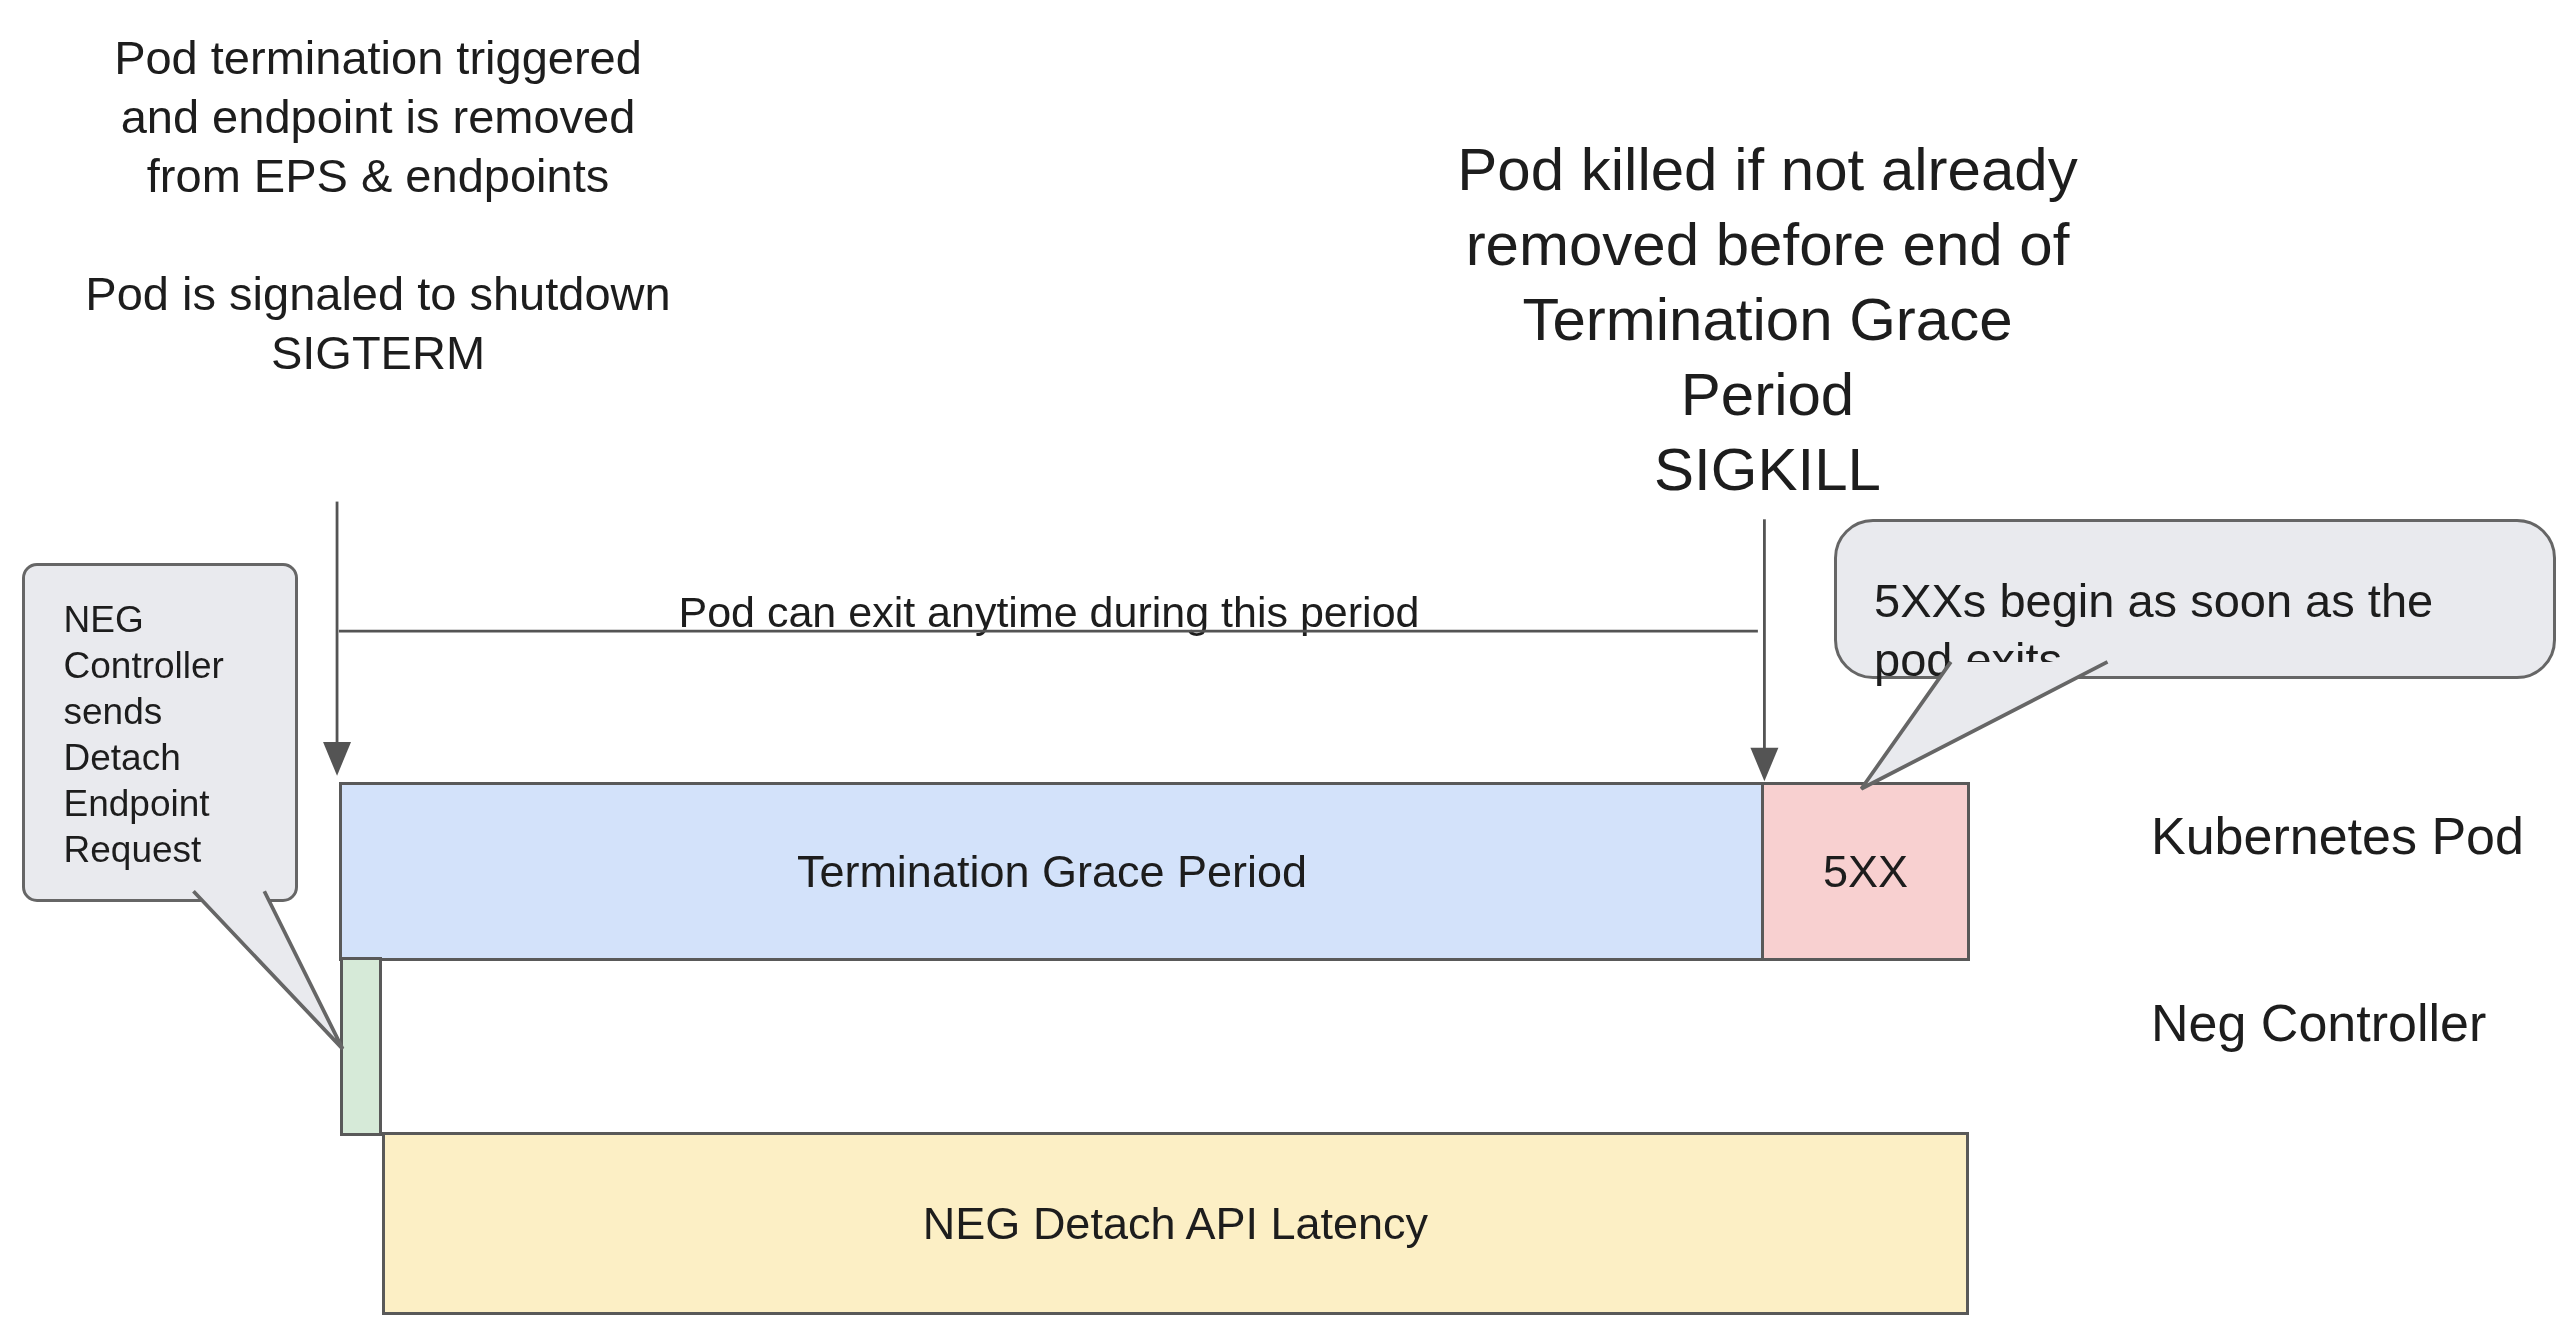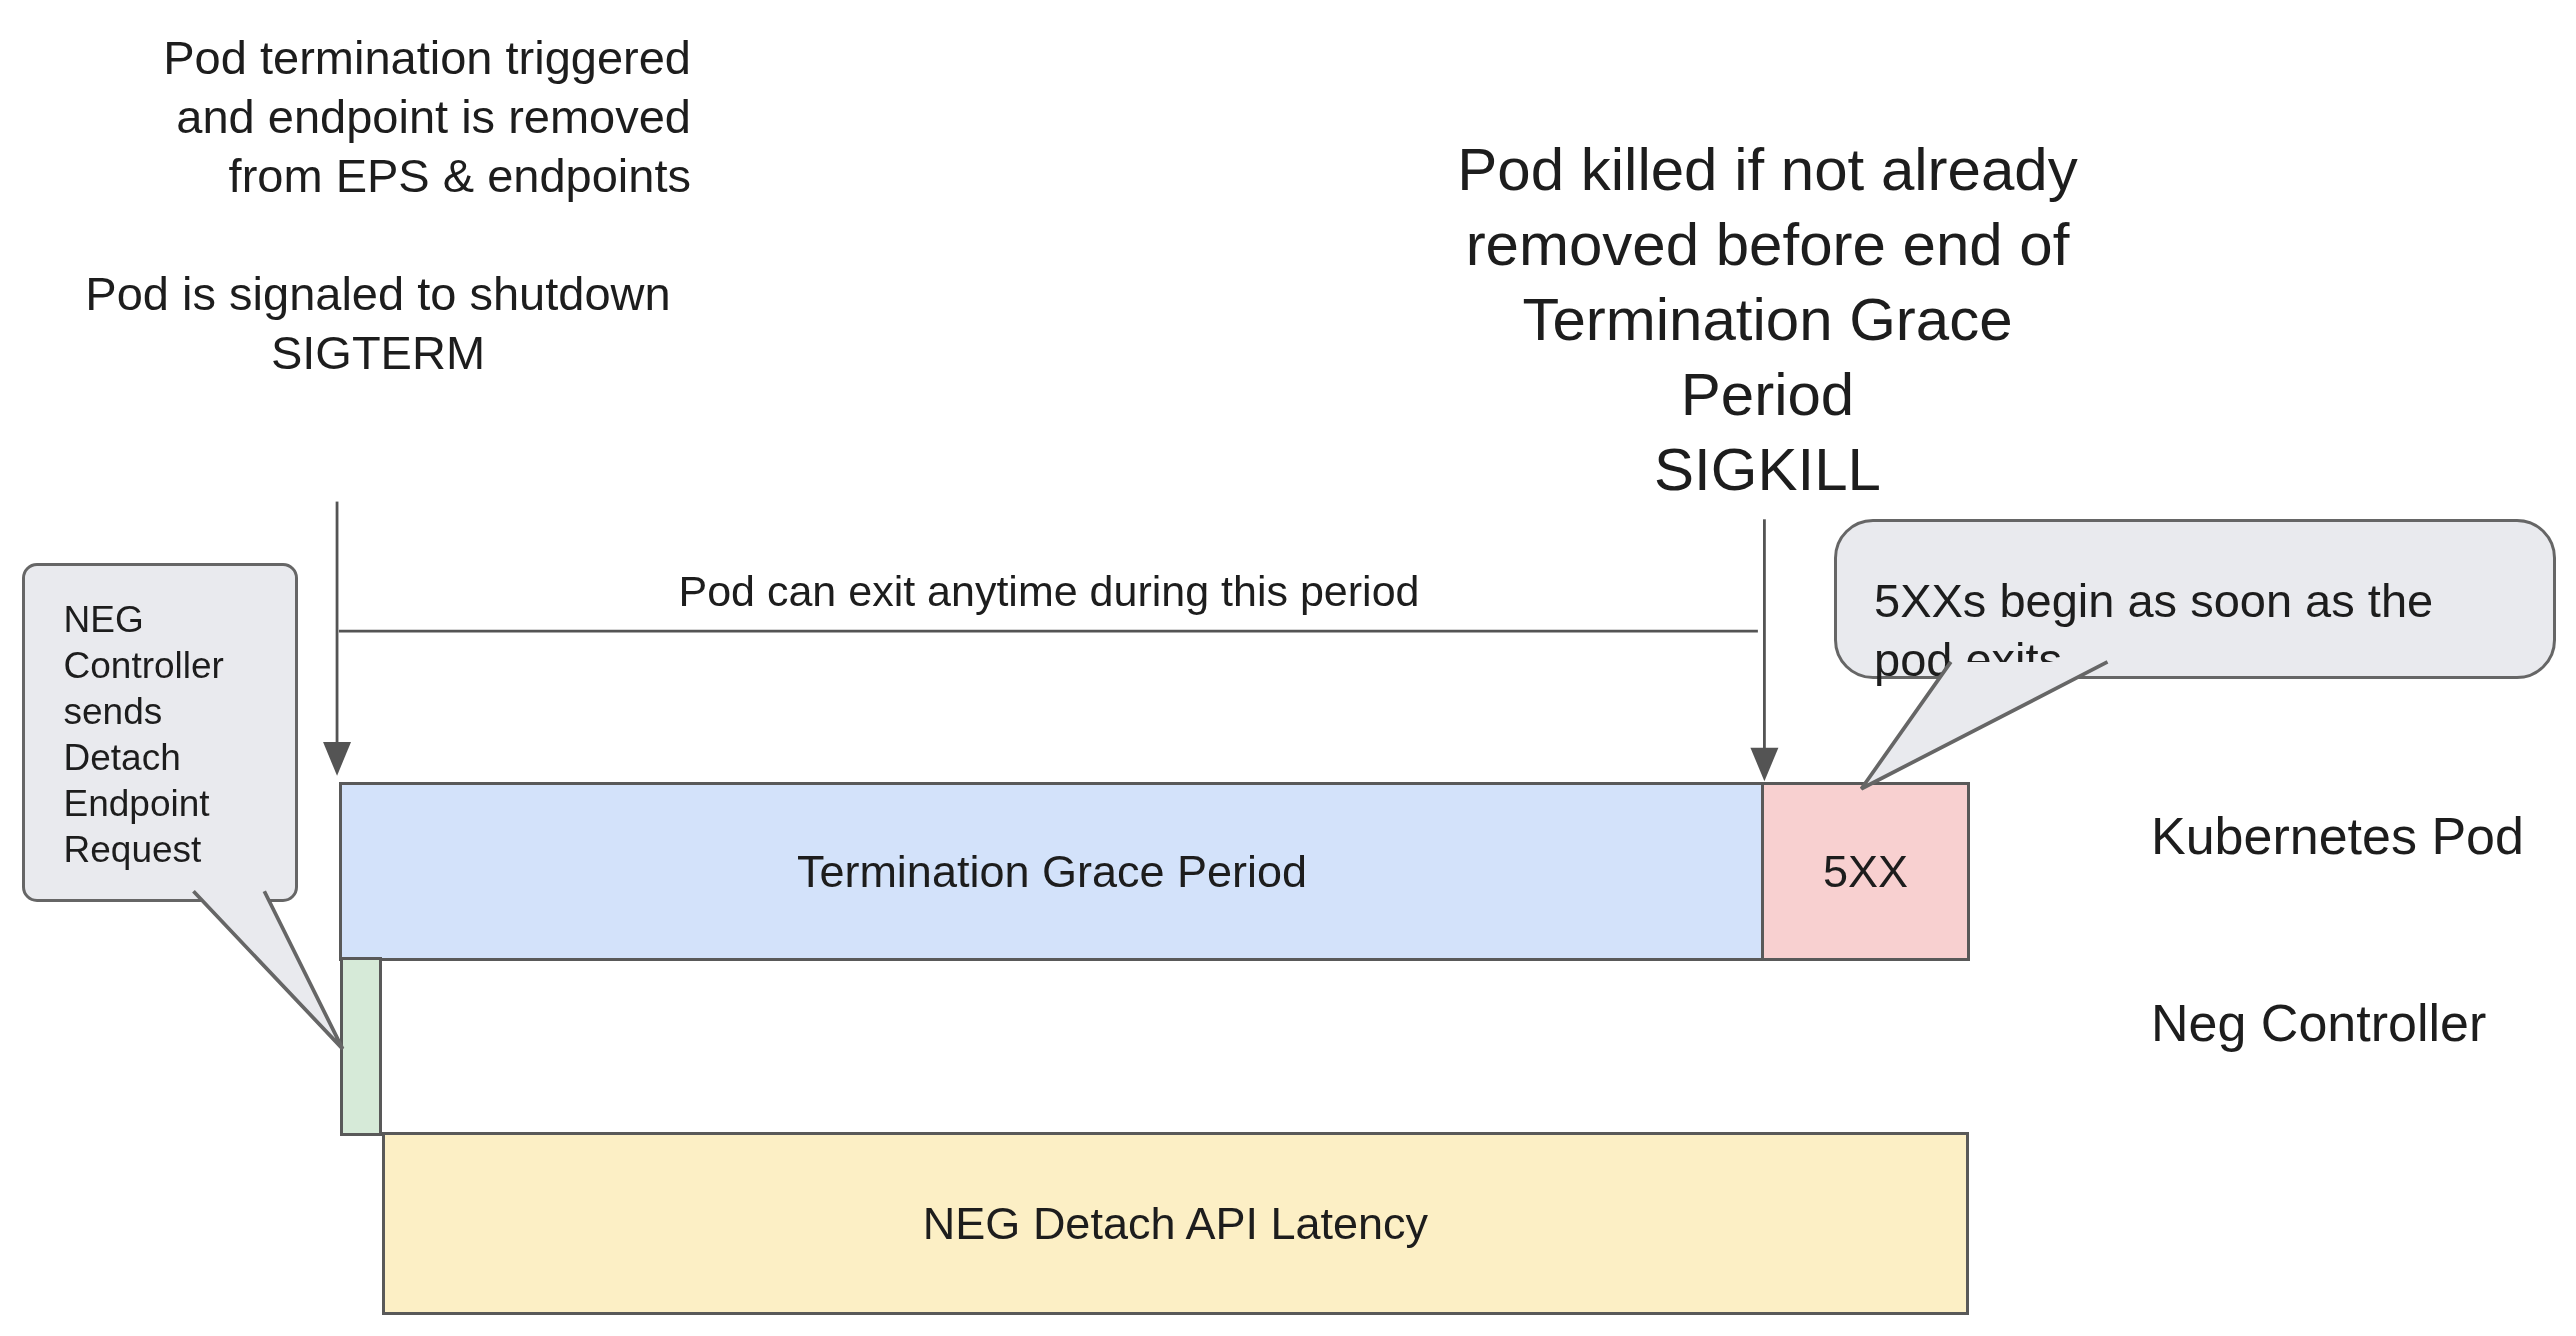"Pod termination triggered" div.abs { left: 47px -> 56px; text-align: right -> none }
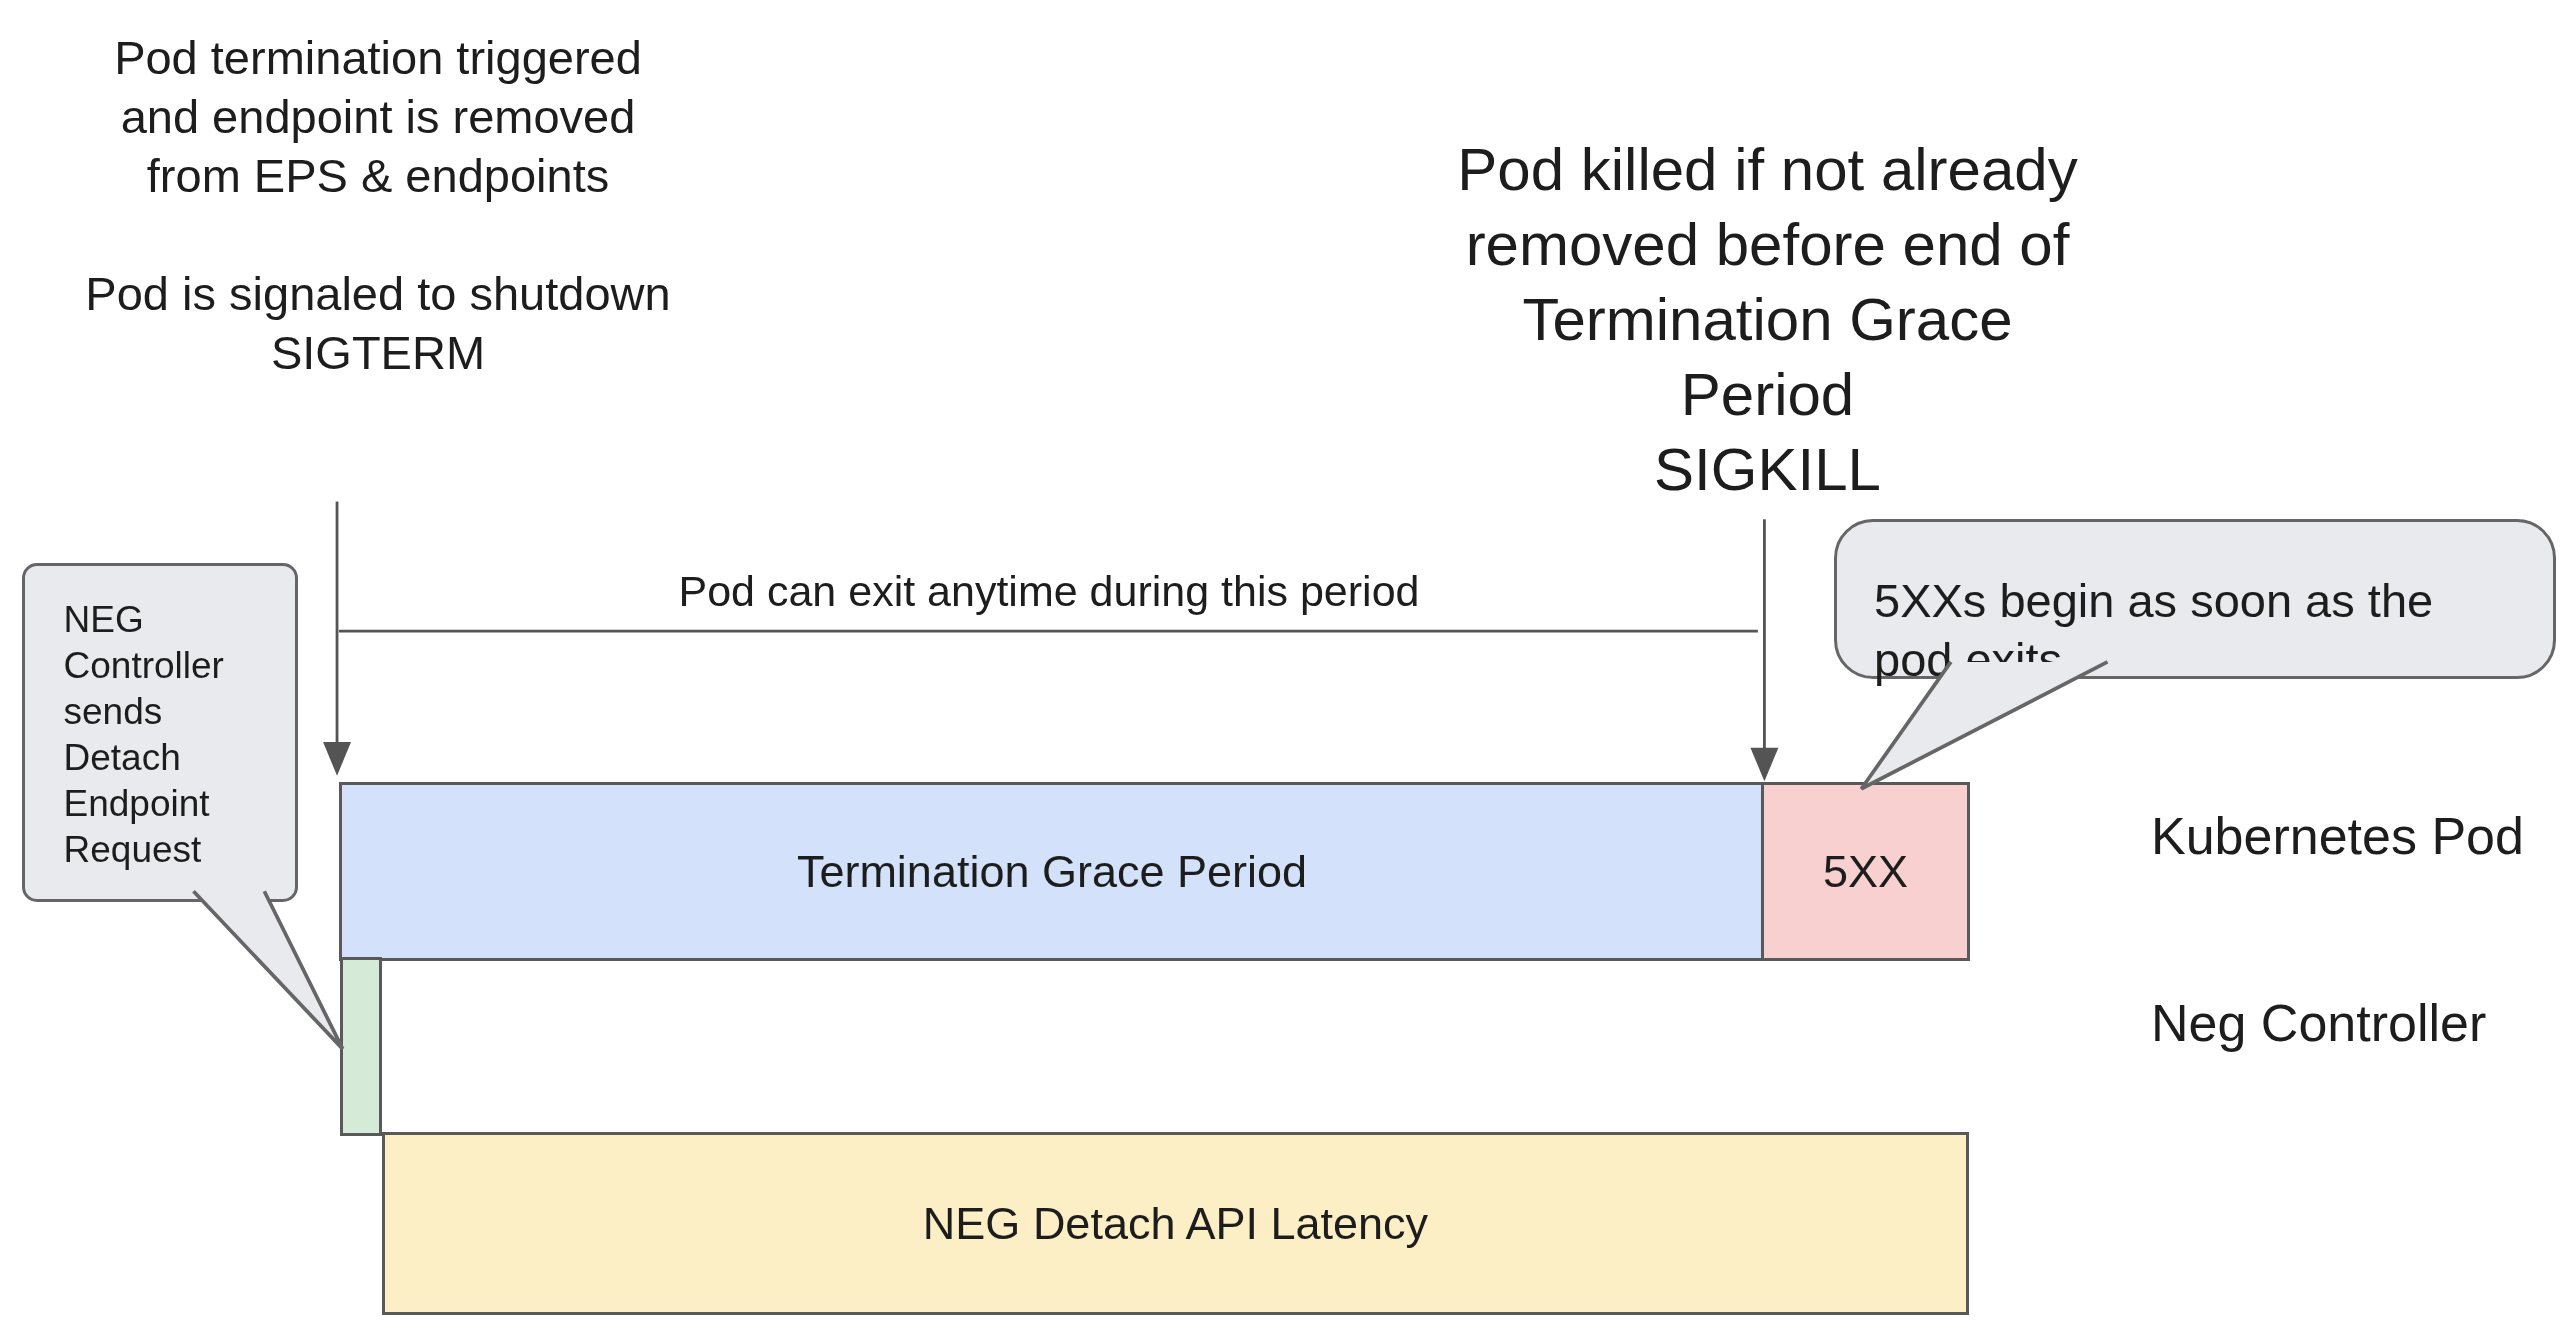"Pod can exit anytime during" div.abs { top: 566px -> 587px }
